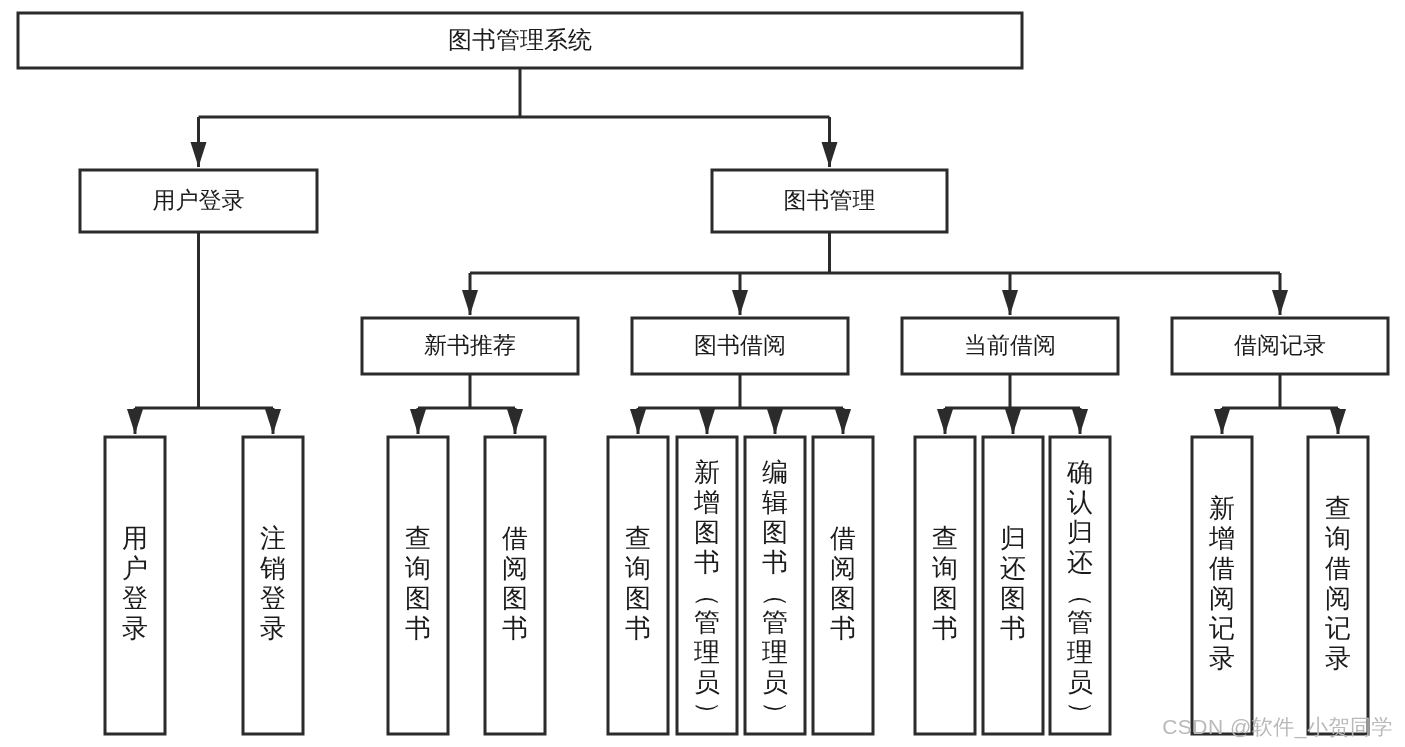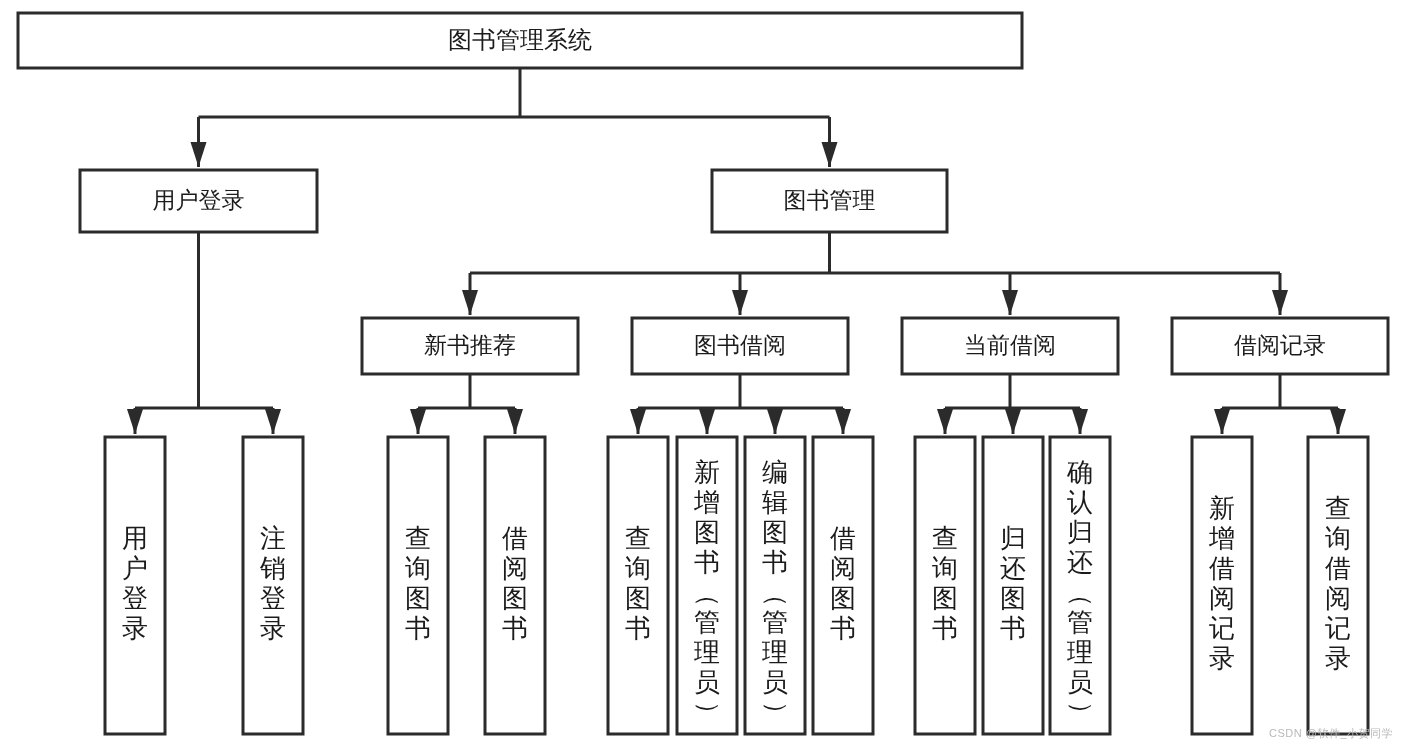"CSDN @软件_小贺同学" .watermark-text { font-size: 11px -> 21px }
